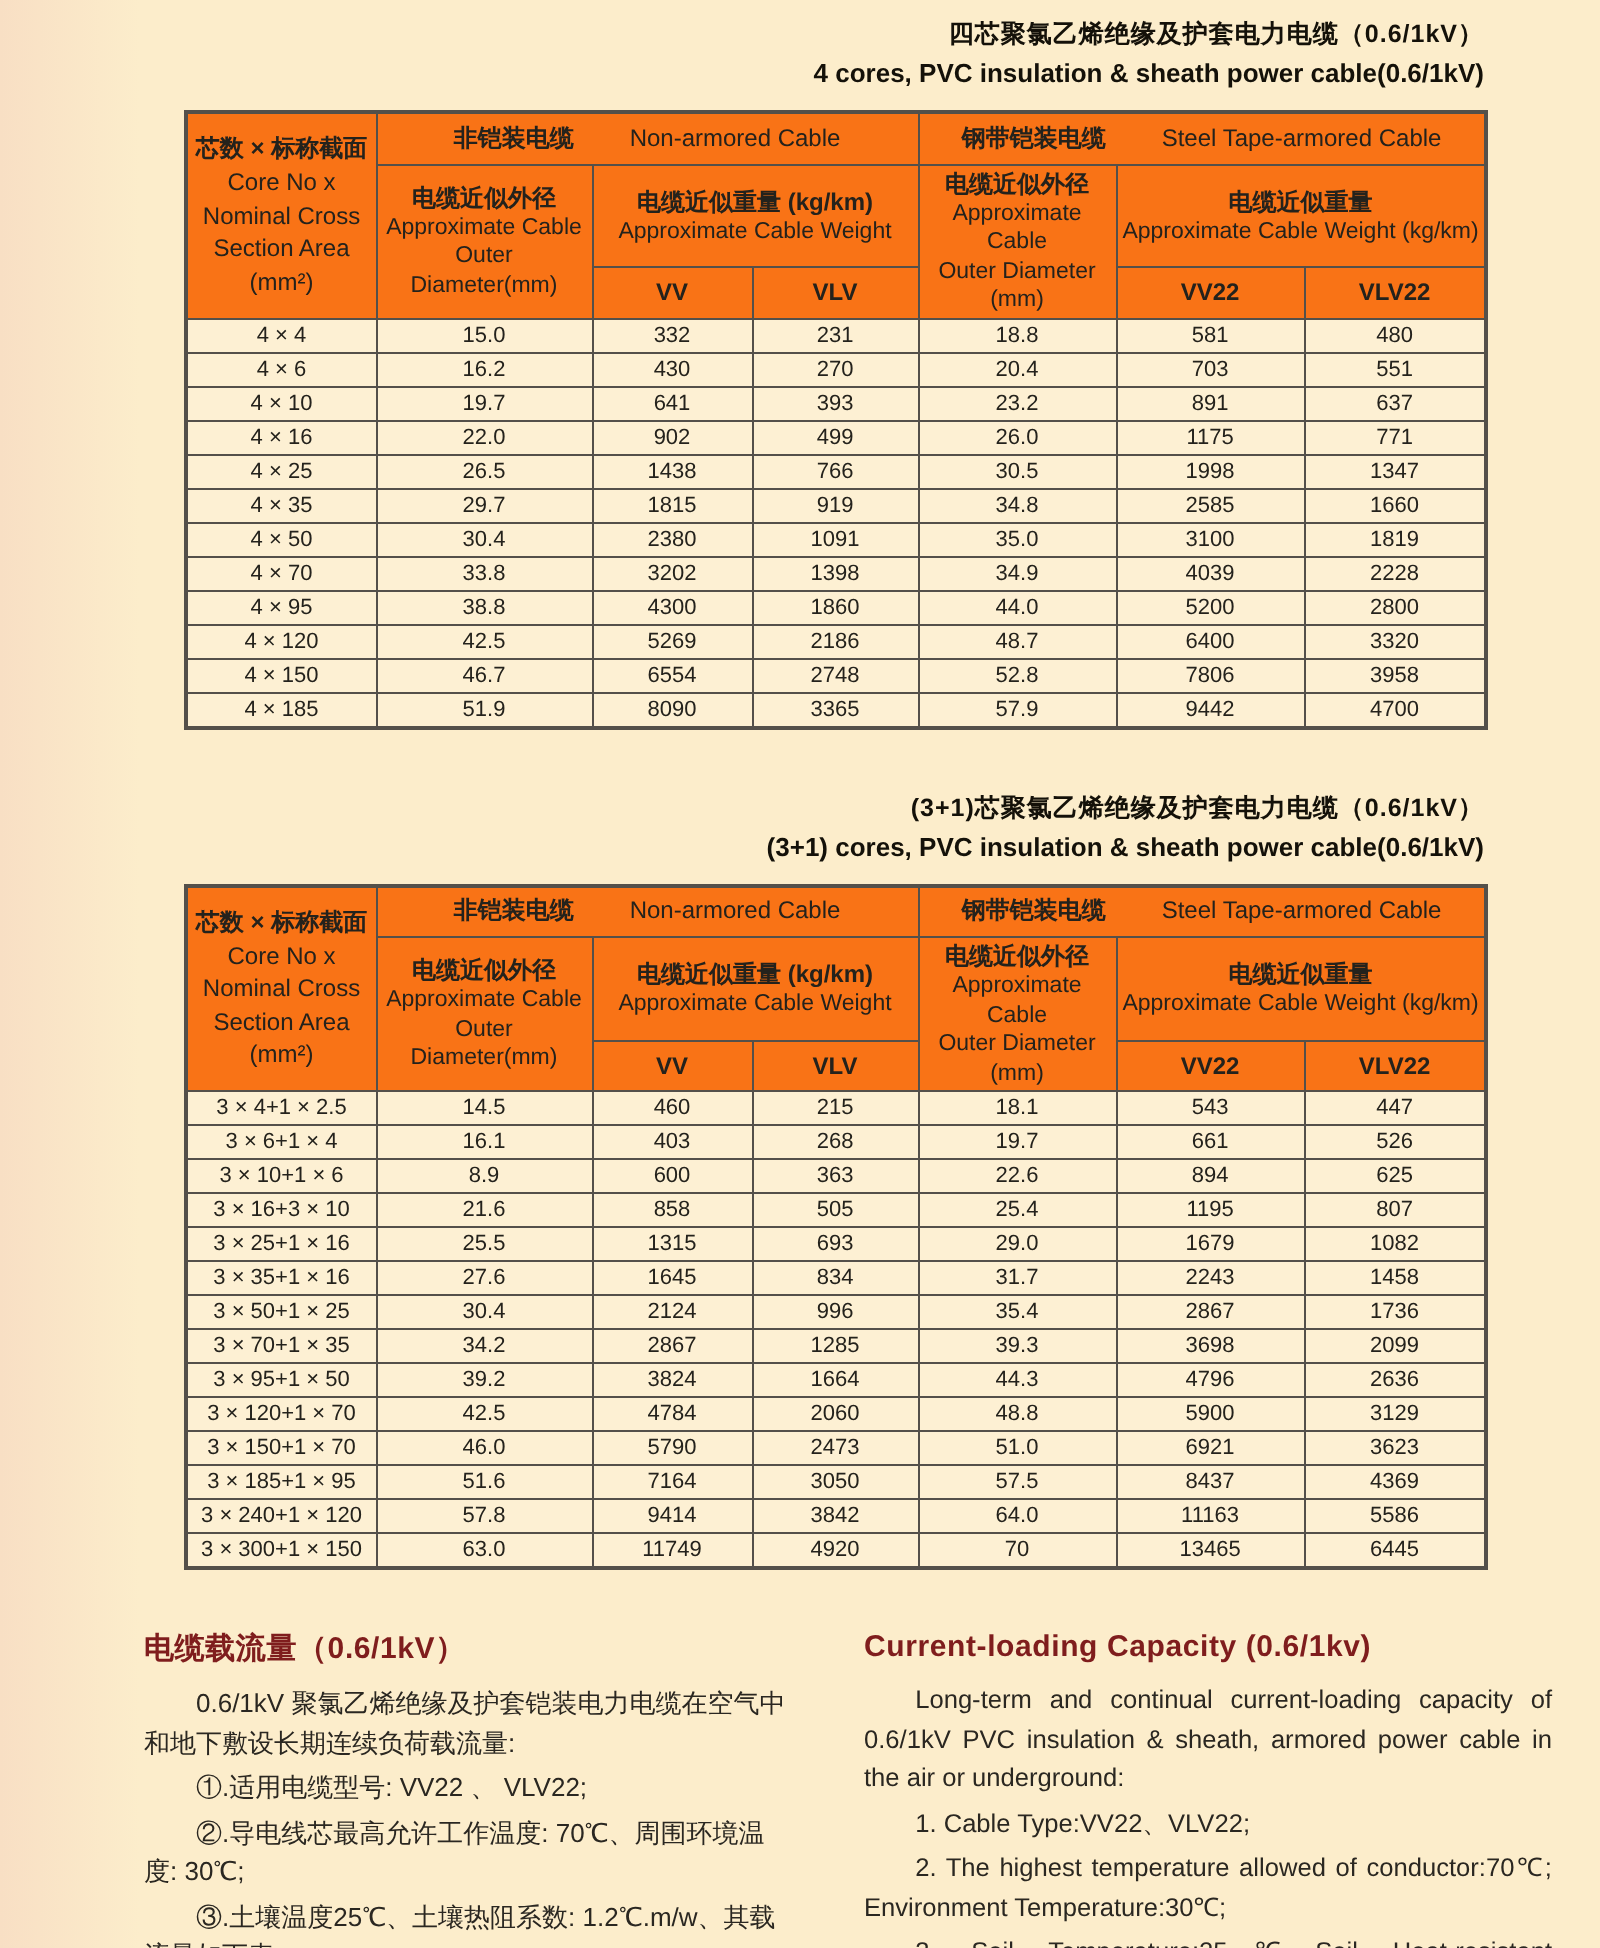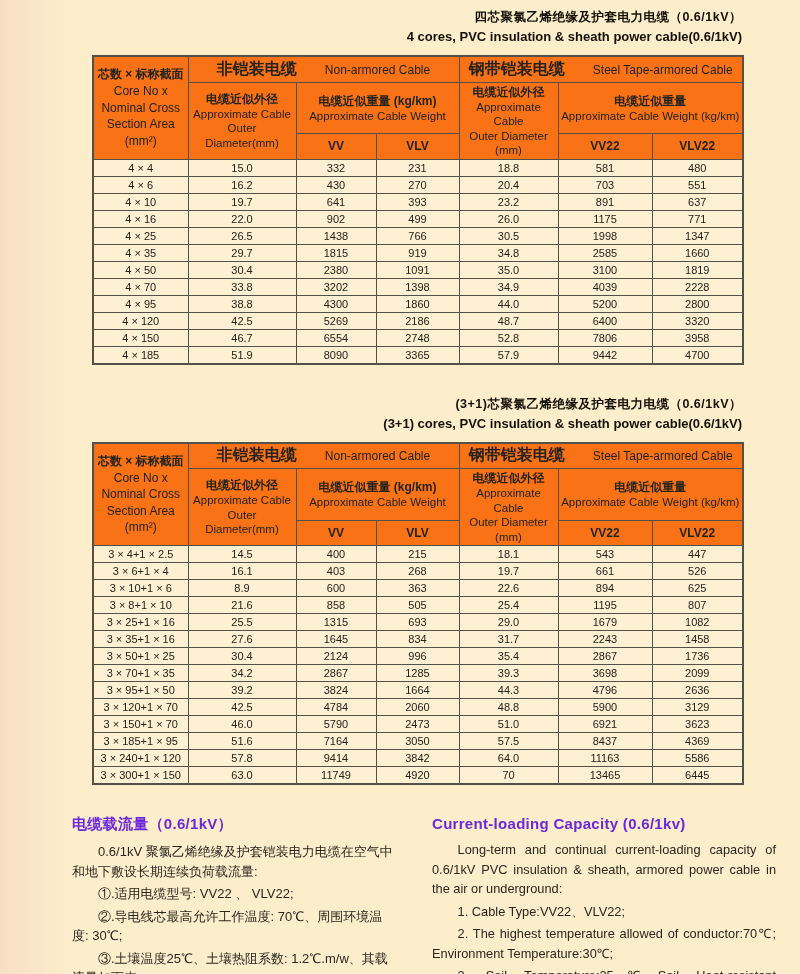"非铠装电缆" th .inline-zh { font-size: 16px -> 12px }
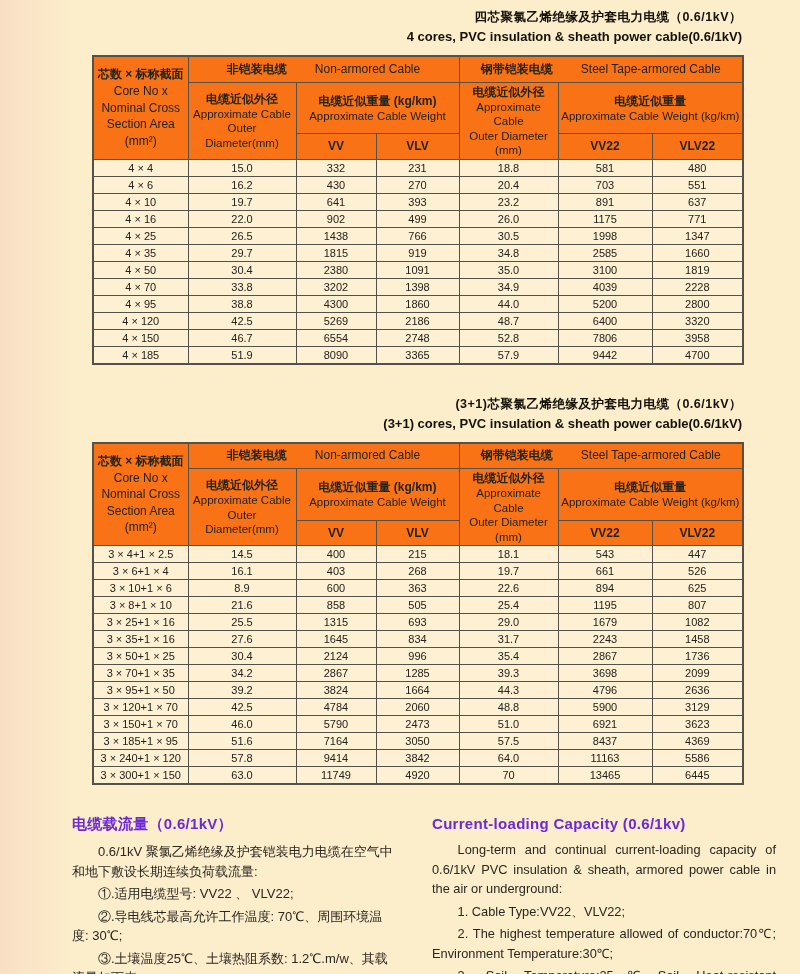"400" td { text: 400 -> 460 }
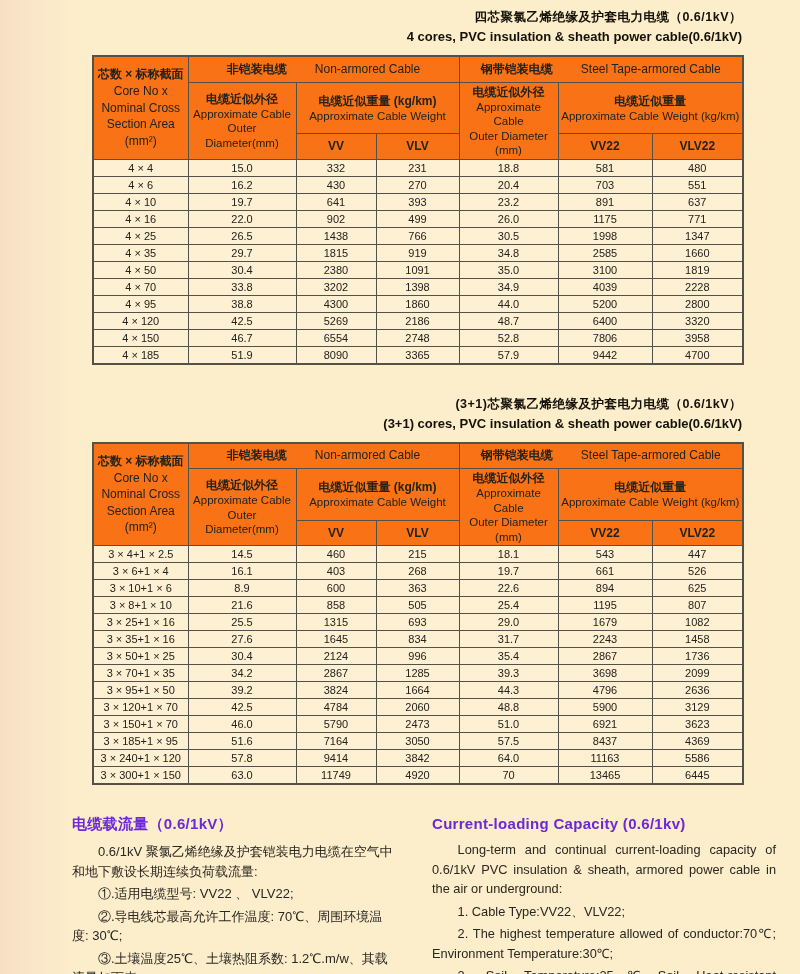"3 × 8+1 × 10" td { text: 8+1 -> 16+3 }
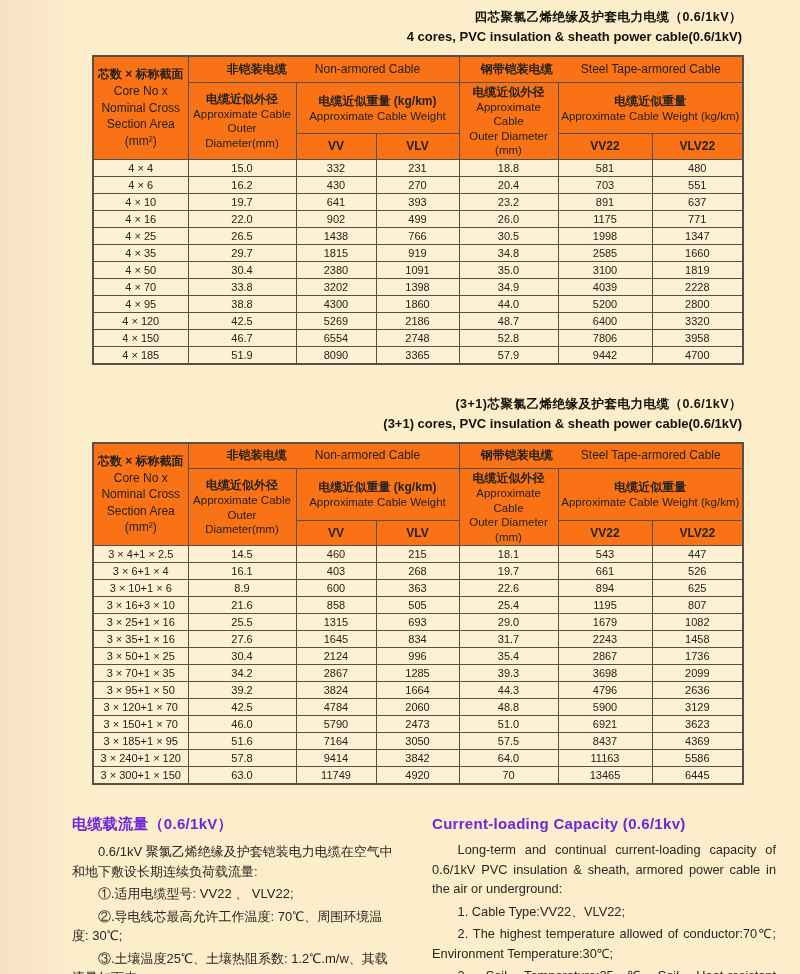"电缆载流量（0.6/1kV）" .notes h3 { color: #6d28d9 -> #7f1d1d }
